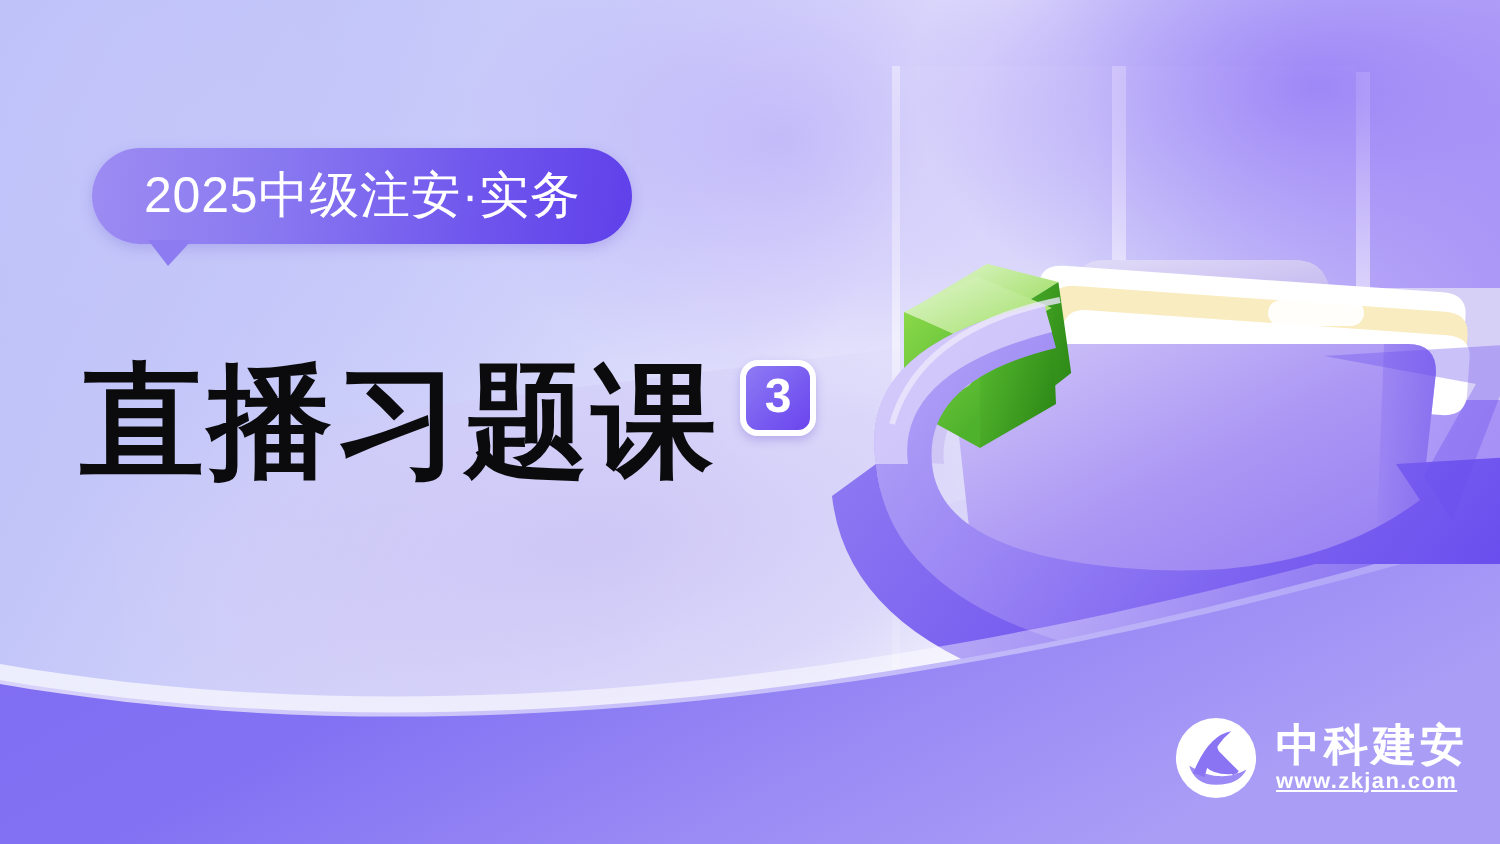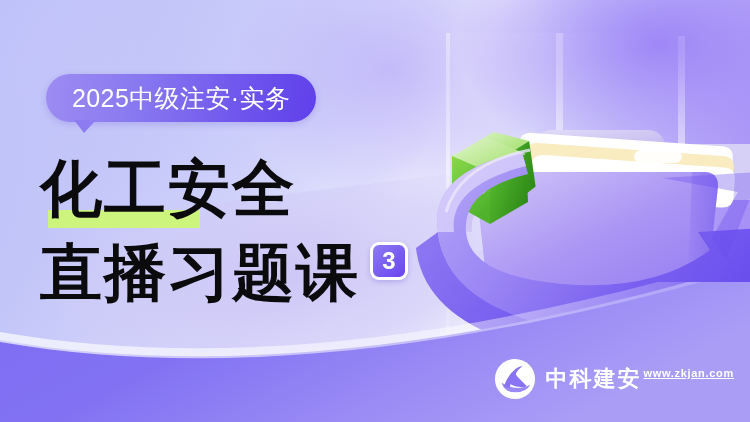"化工安全" div.hl-line { html: <div> <span></span> <span>化工安全</span> </div> -> none }
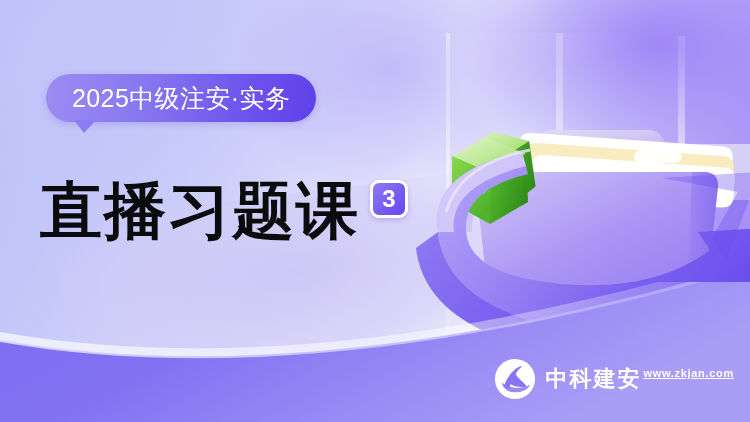"中科建安" .logo-text { flex-direction: row -> column }
